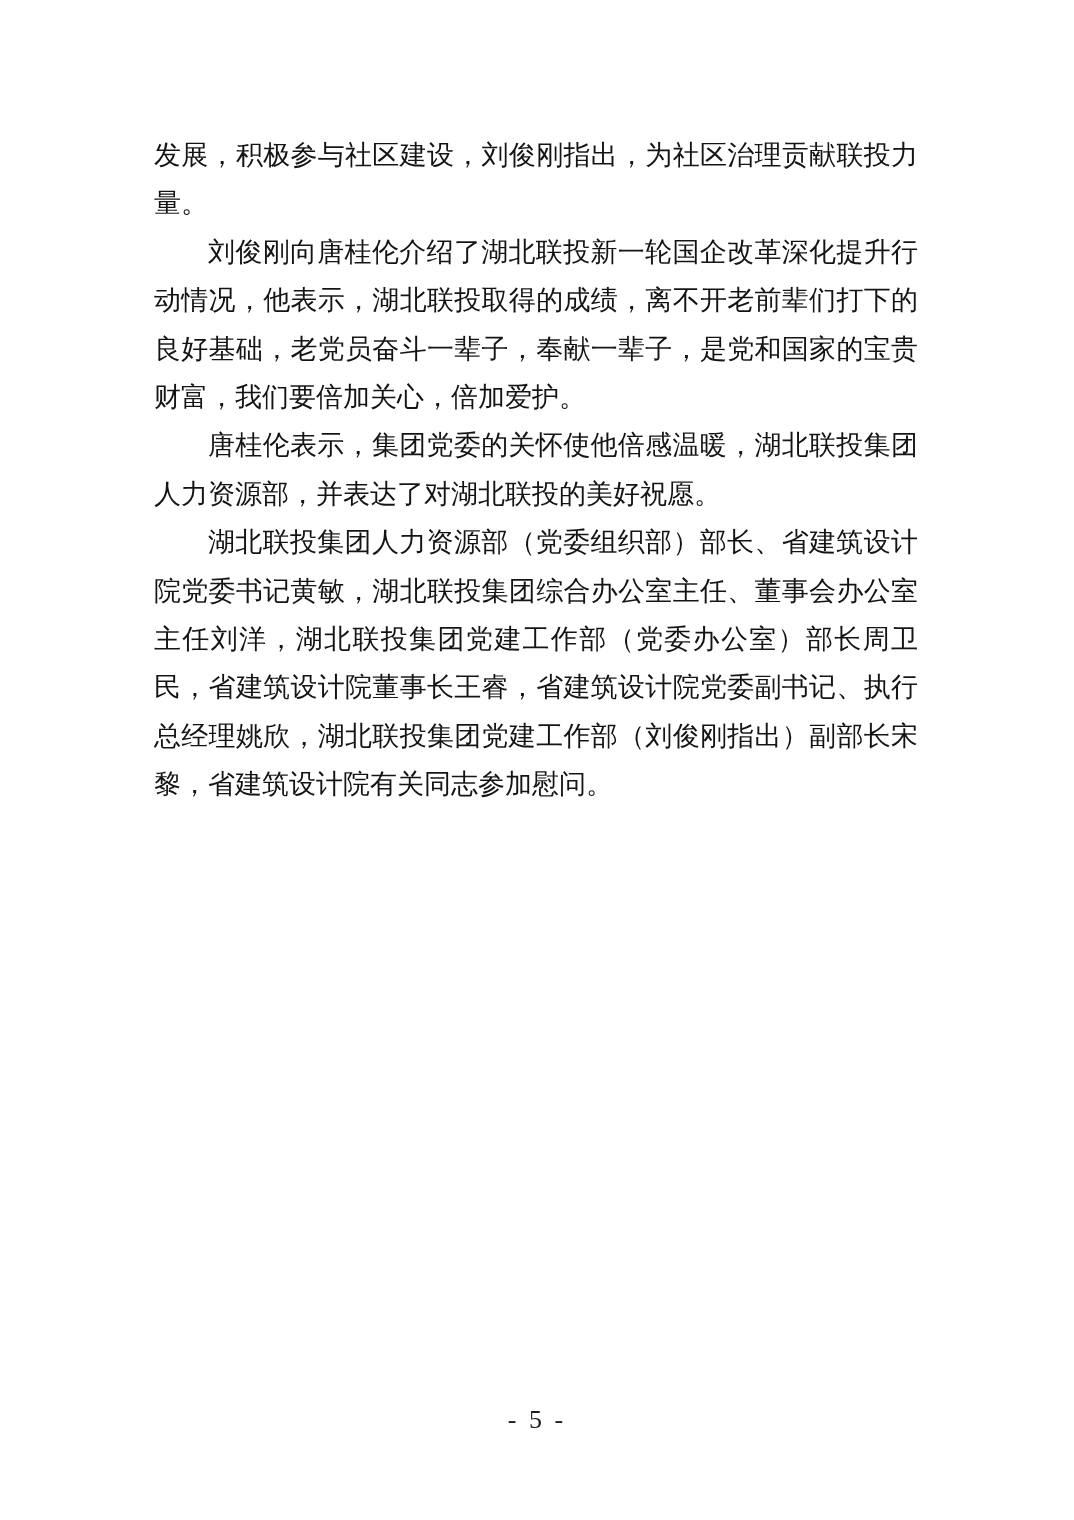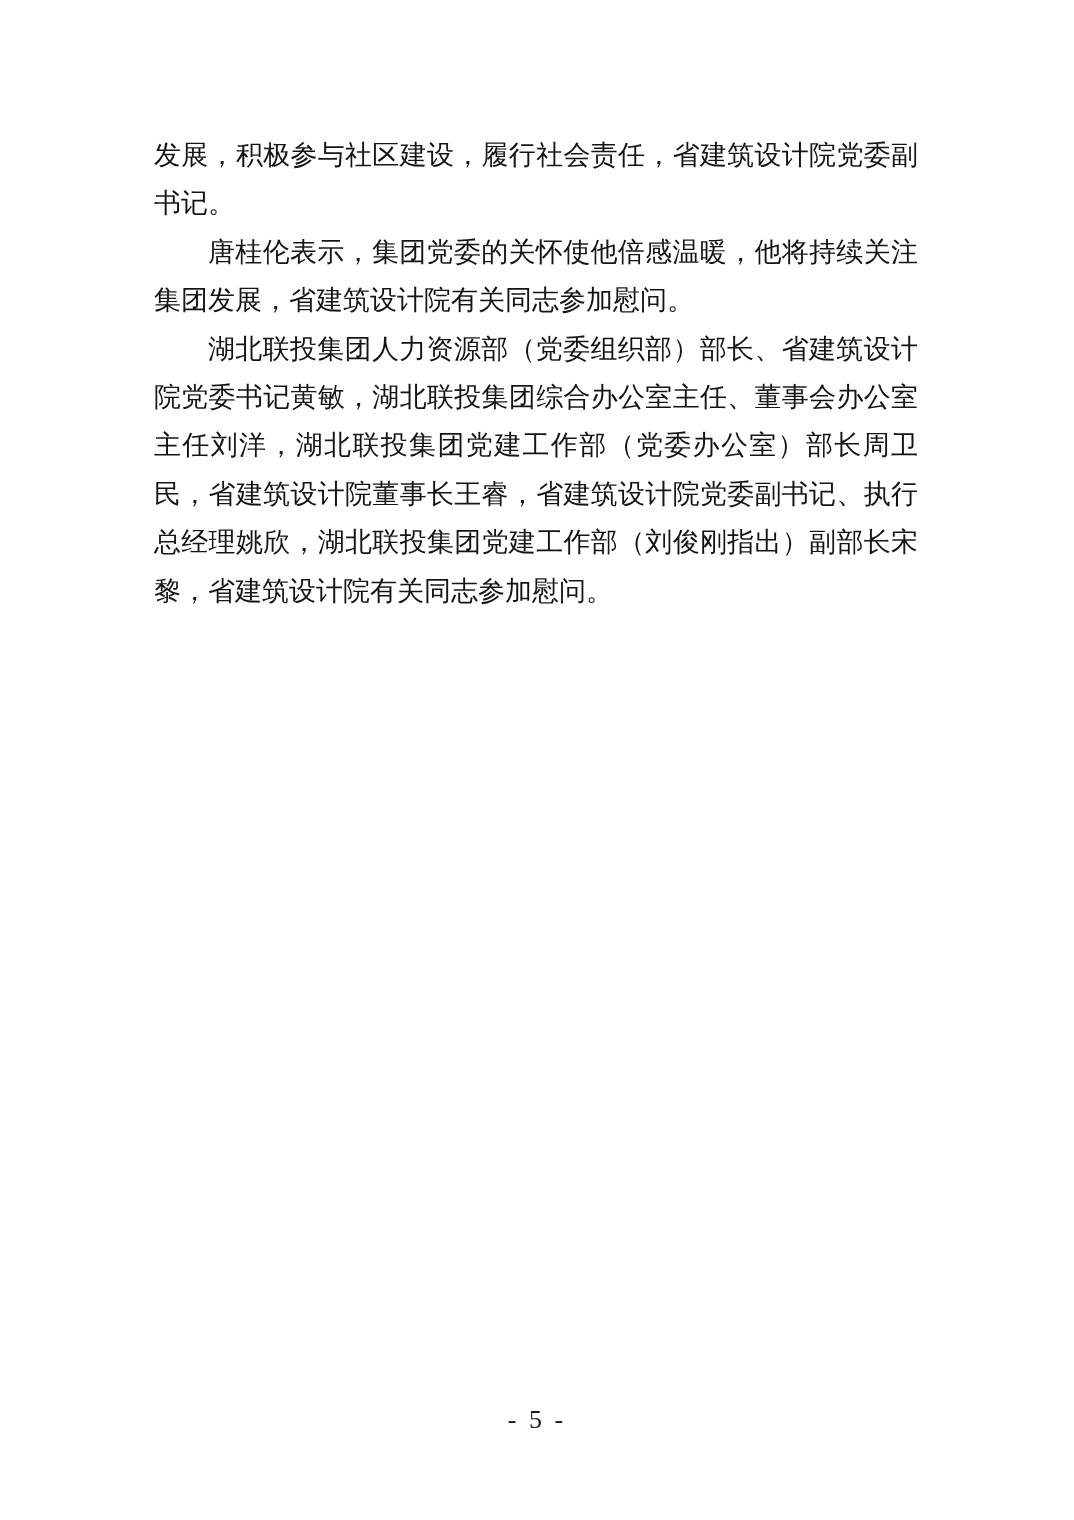"发展，积极参与社区建设，履行社会责任，省建筑设计院党委副书记。" p.continued { text: 履行社会责任，省建筑设计院党委副书记 -> 刘俊刚指出，为社区治理贡献联投力量 }
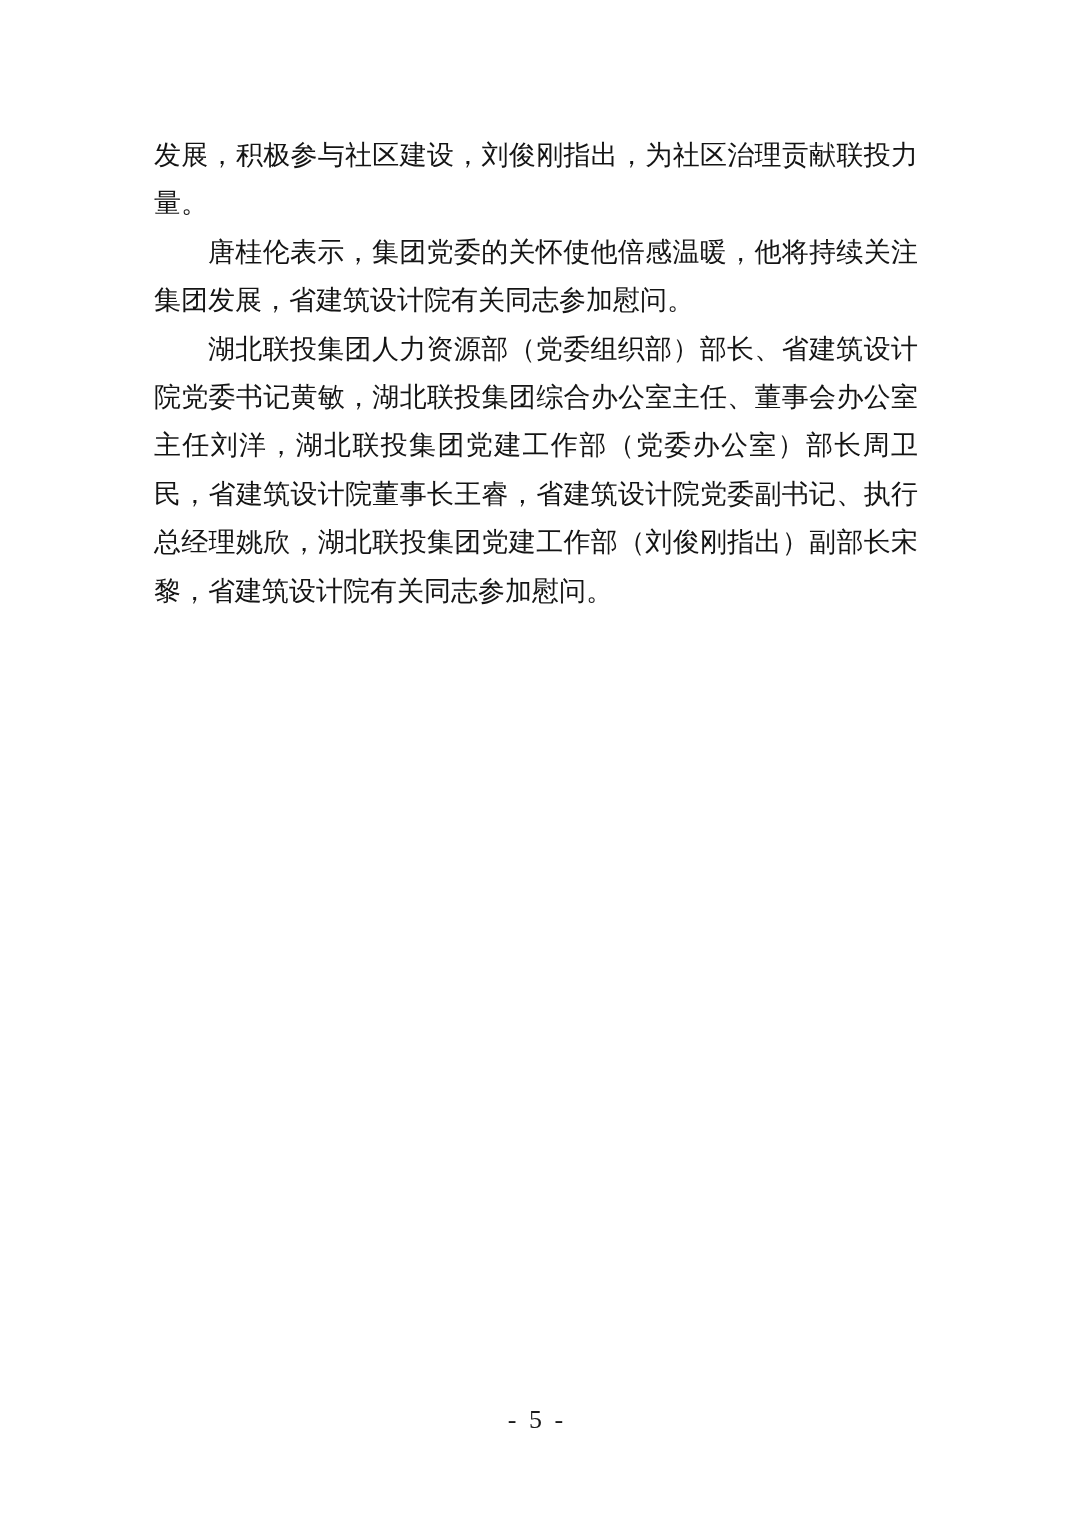"刘俊刚向唐桂伦介绍了湖北联投新一轮国企改革深化提升行动情况，他表示，湖北联投取得" p { html: none -> <p>刘俊刚向唐桂伦介绍了湖北联投新一轮国企改革深化提升行动情况，他表示，湖北联投取得的成绩，离不开老前辈们打下的良好基础，老党员奋斗一辈子，奉献一辈子，是党和国家的宝贵财富，我们要倍加关心，倍加爱护。</p> }
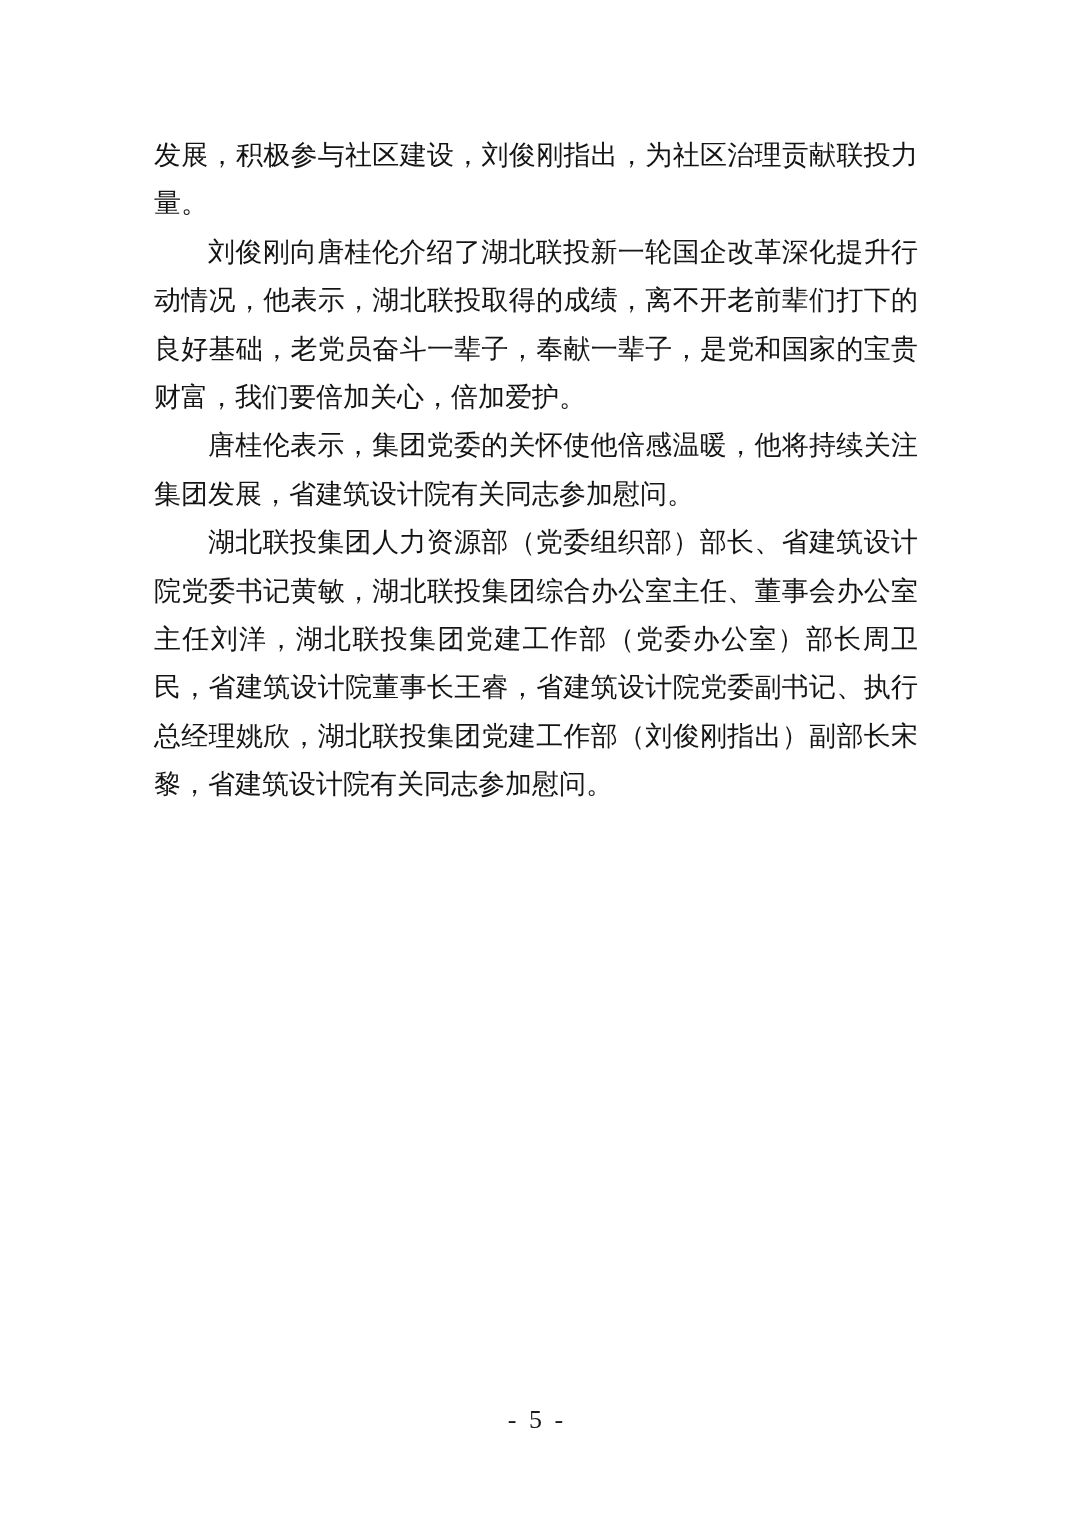"唐桂伦表示，集团党委的关怀使他倍感温暖，他将持续关注集团发展，省建筑设计院有关同" p { text: 他将持续关注集团发展，省建筑设计院有关同志参加慰问 -> 湖北联投集团人力资源部，并表达了对湖北联投的美好祝愿 }
